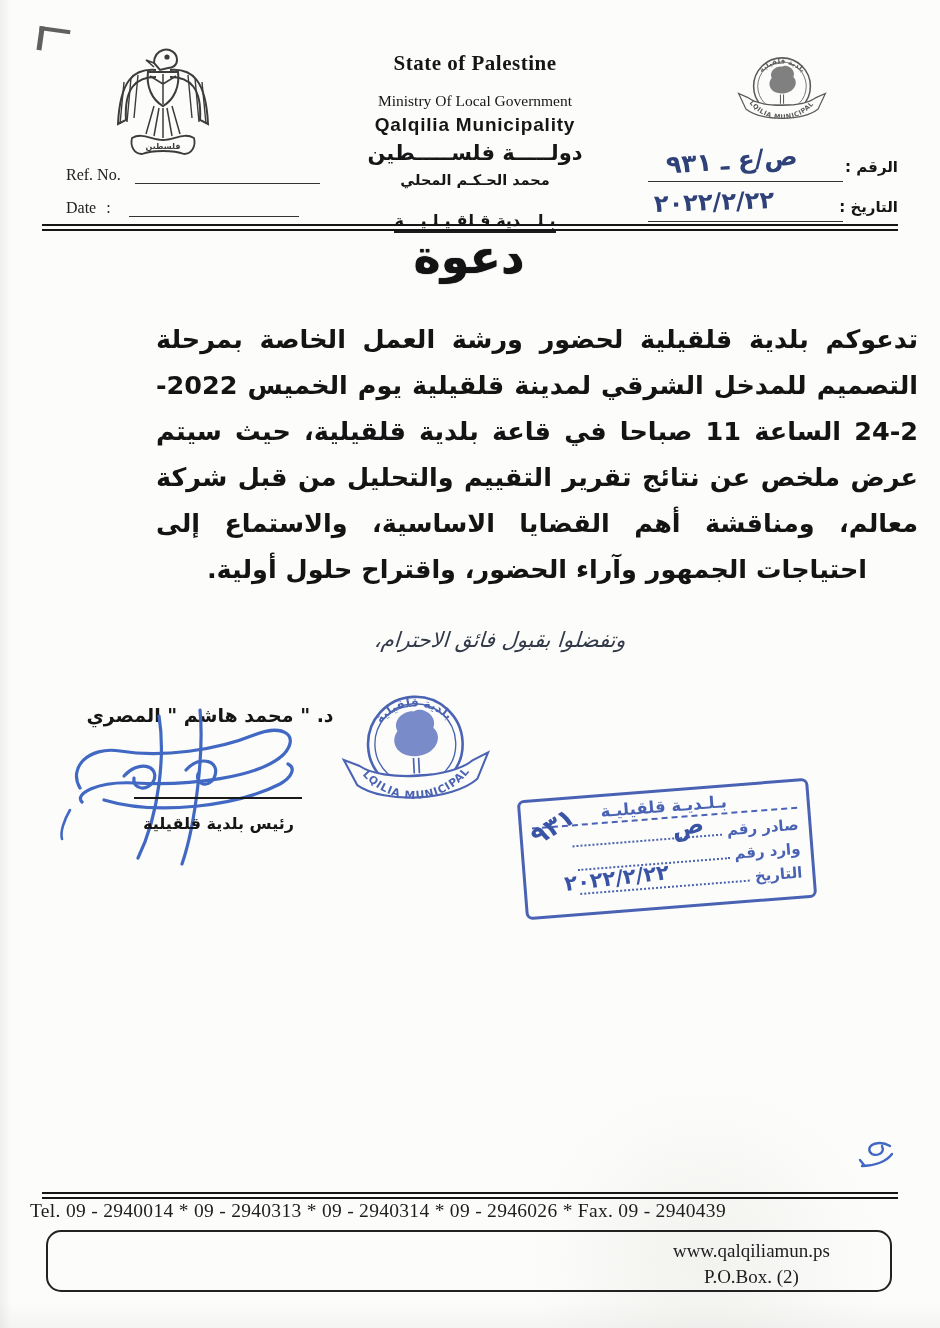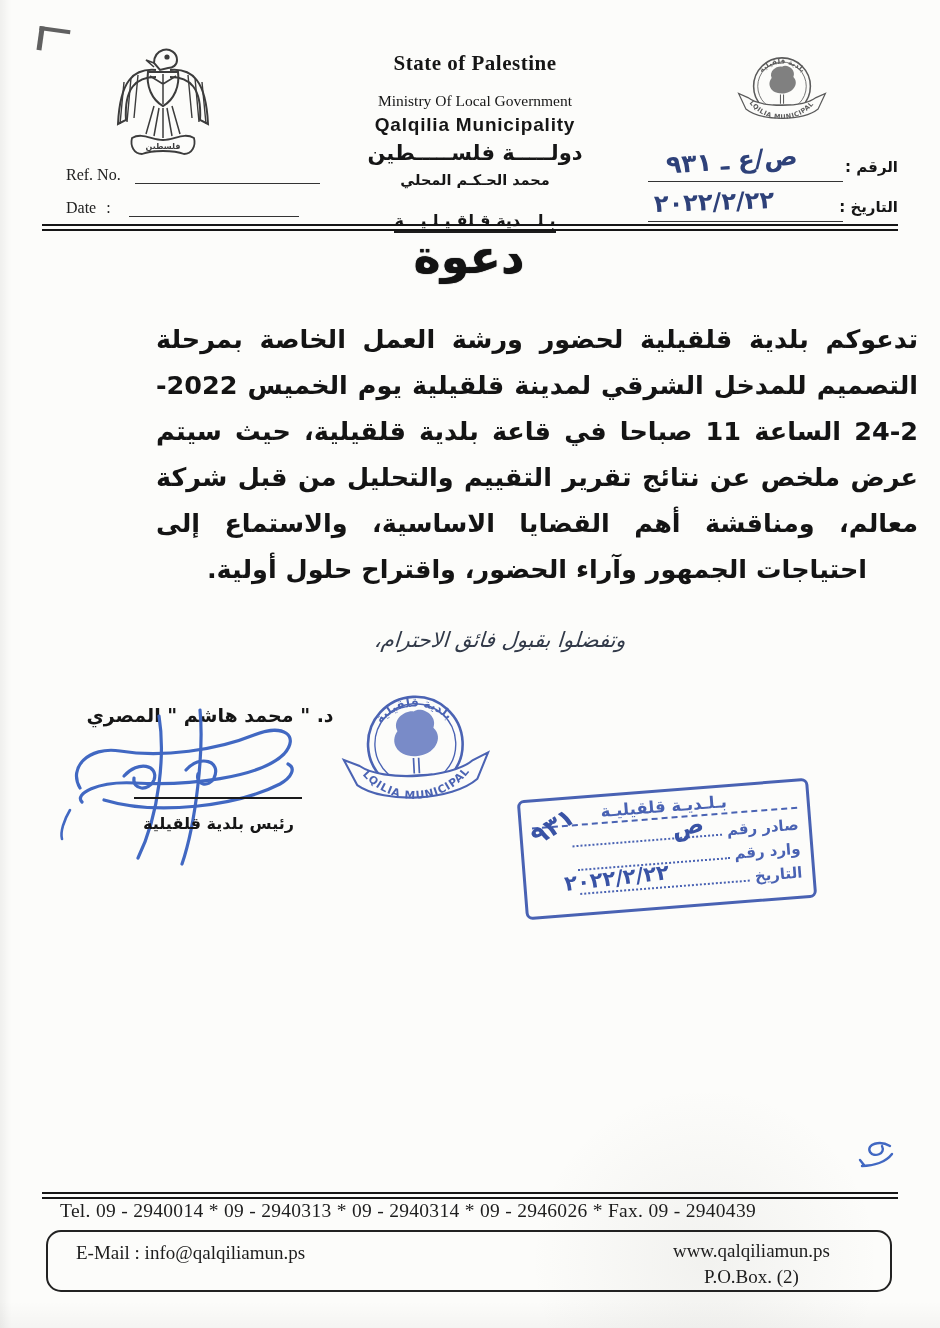"Tel. 09 - 2940014 *" .tel-line { text-align: right -> center }
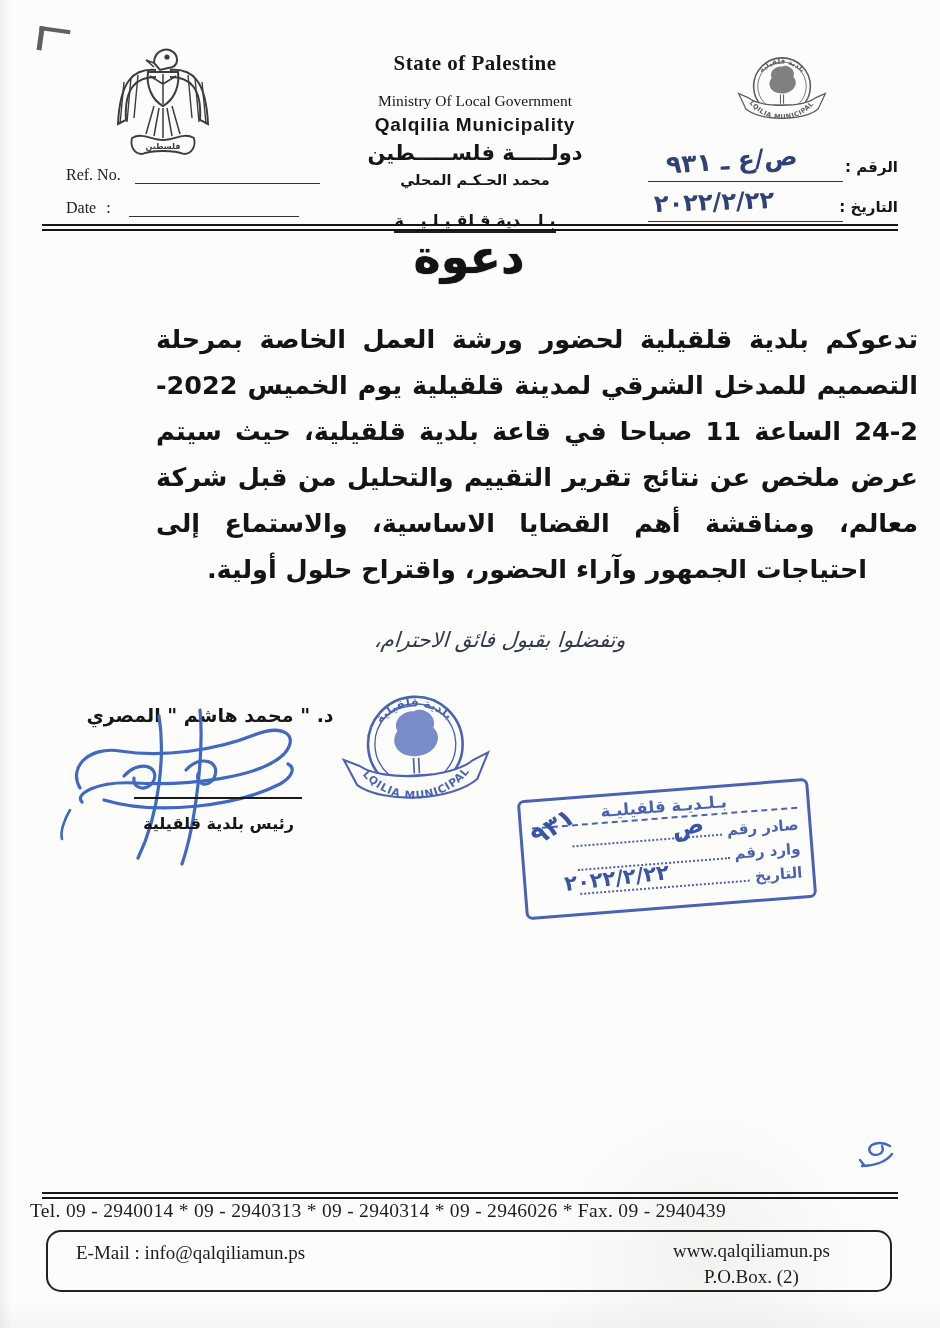"E-Mail : info@qalqiliamun.ps" span.cb-email { html: <span>E-Mail : info@qalqiliamun.ps</span> -> none }
